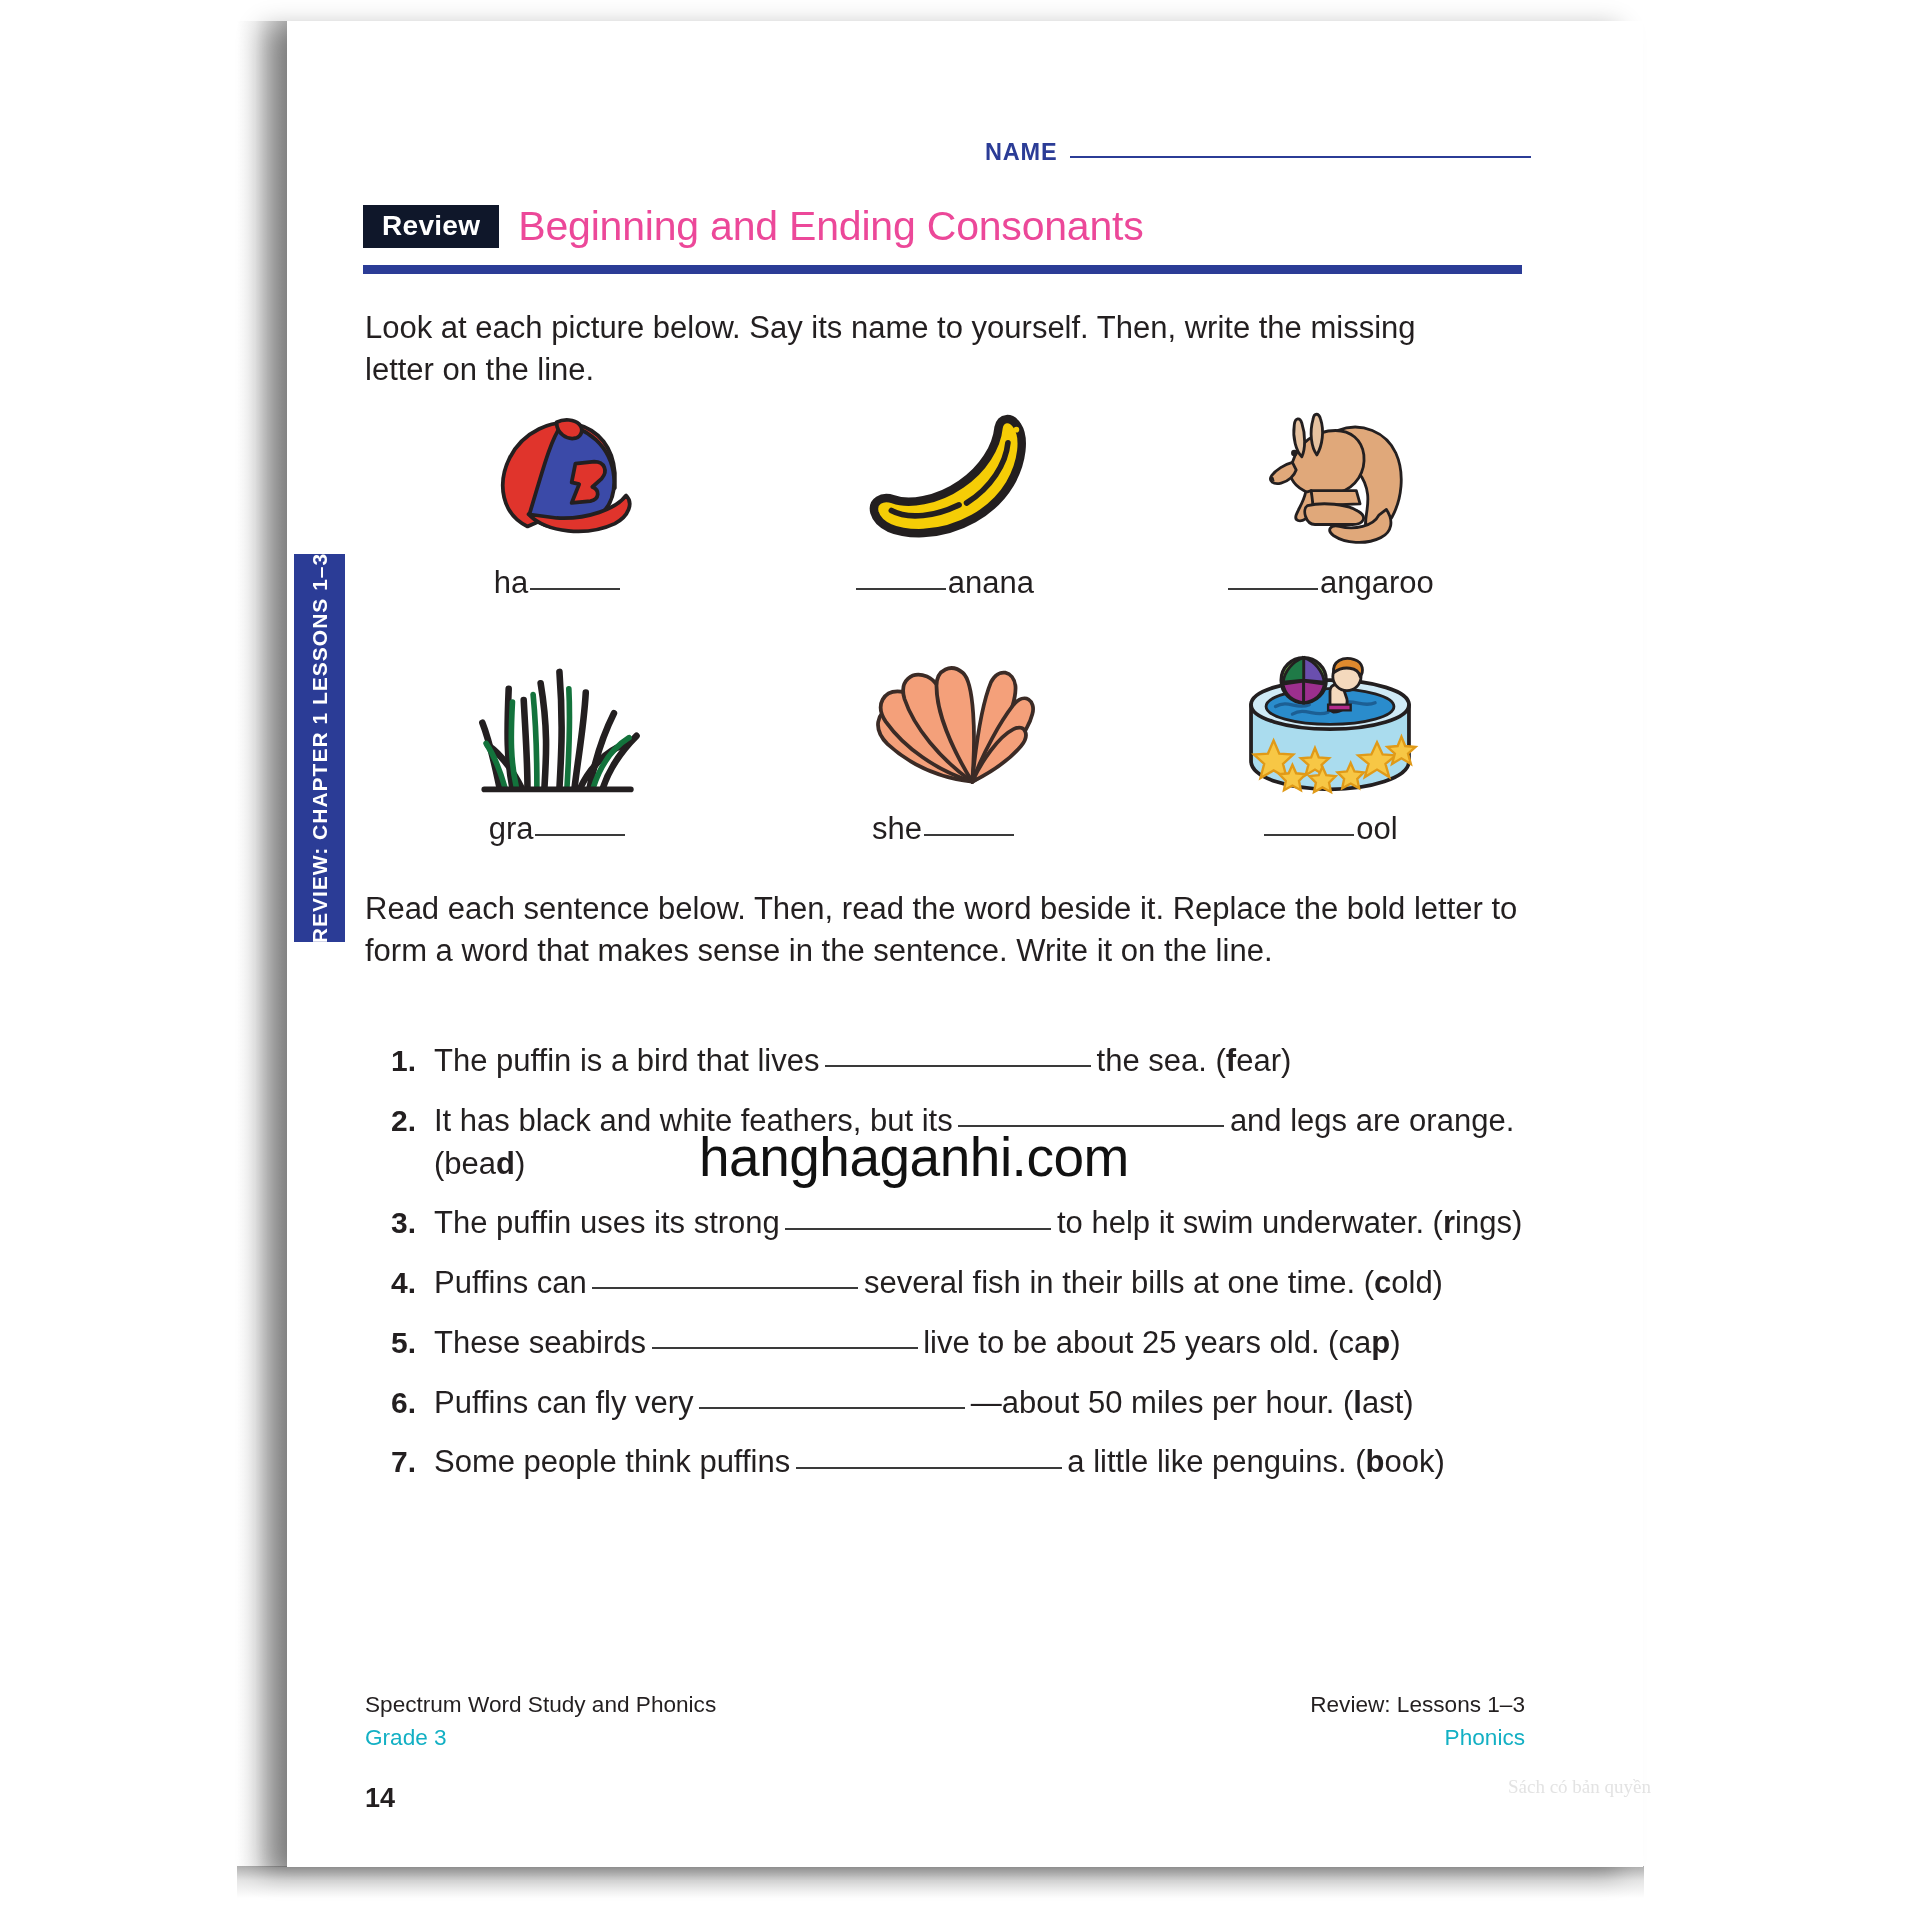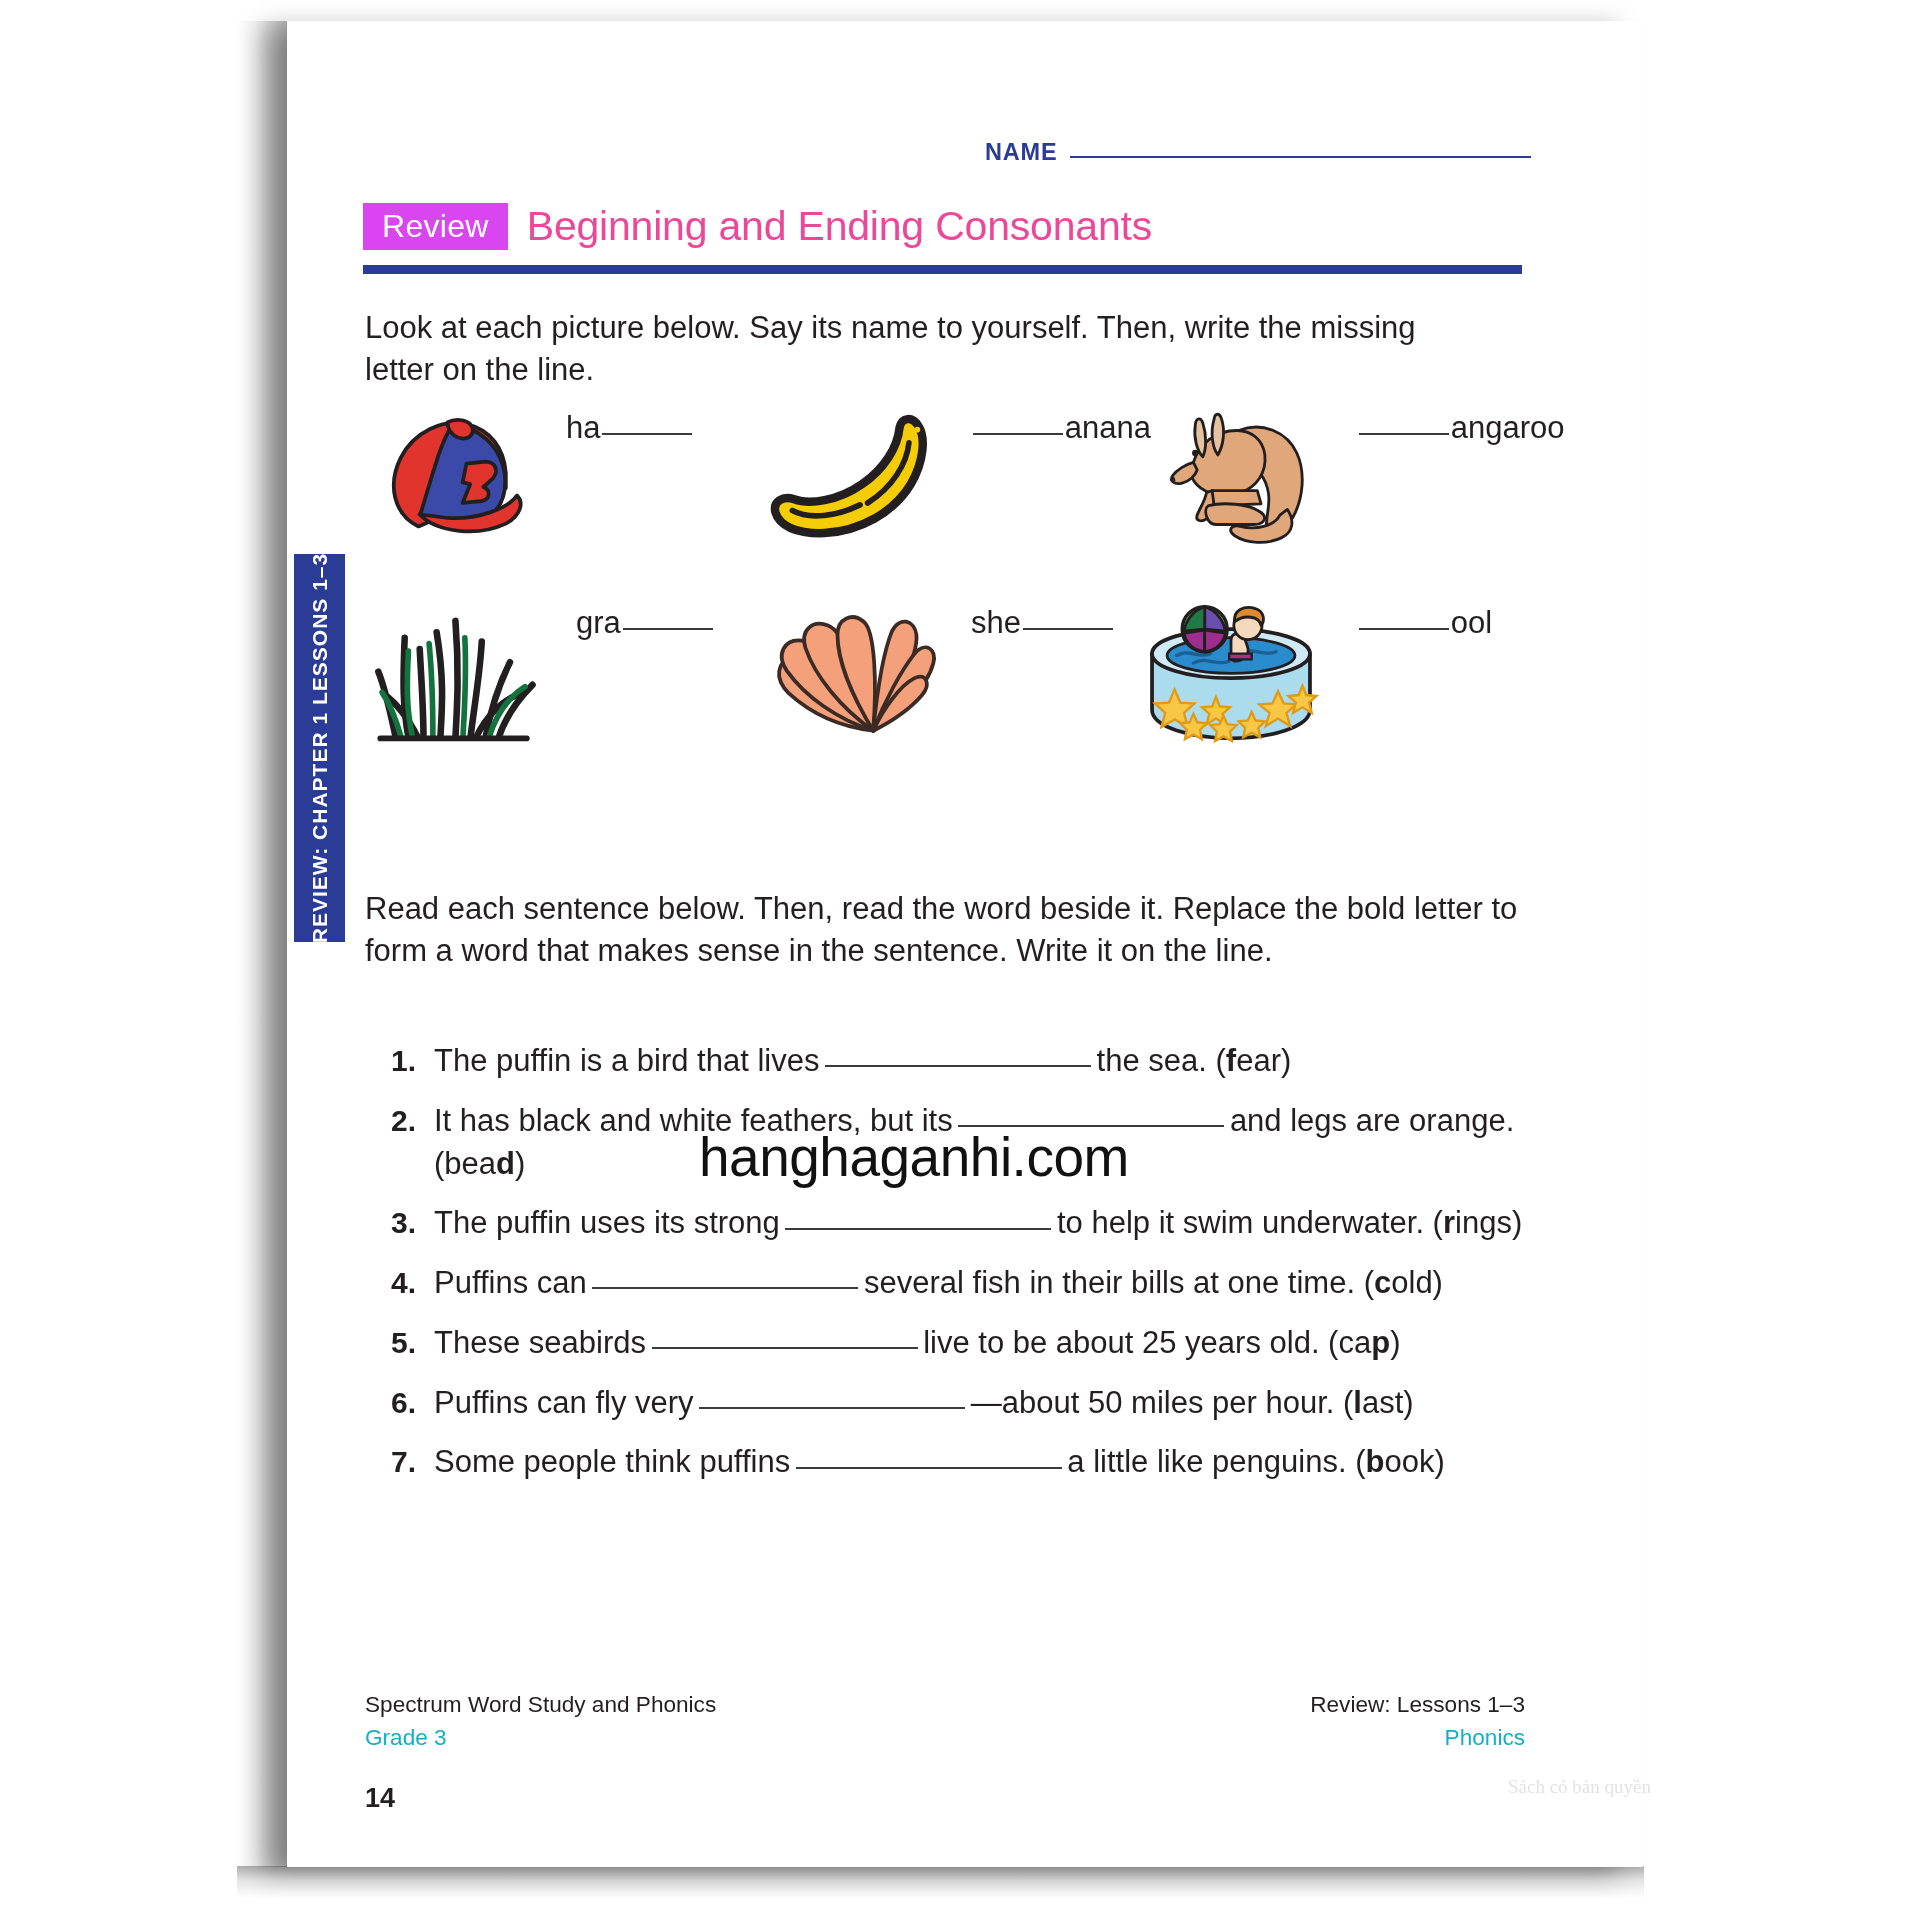"Review" .review-badge { background: #d946ef -> #0f172a; font-size: 32px -> 28px; font-weight: normal -> bold }
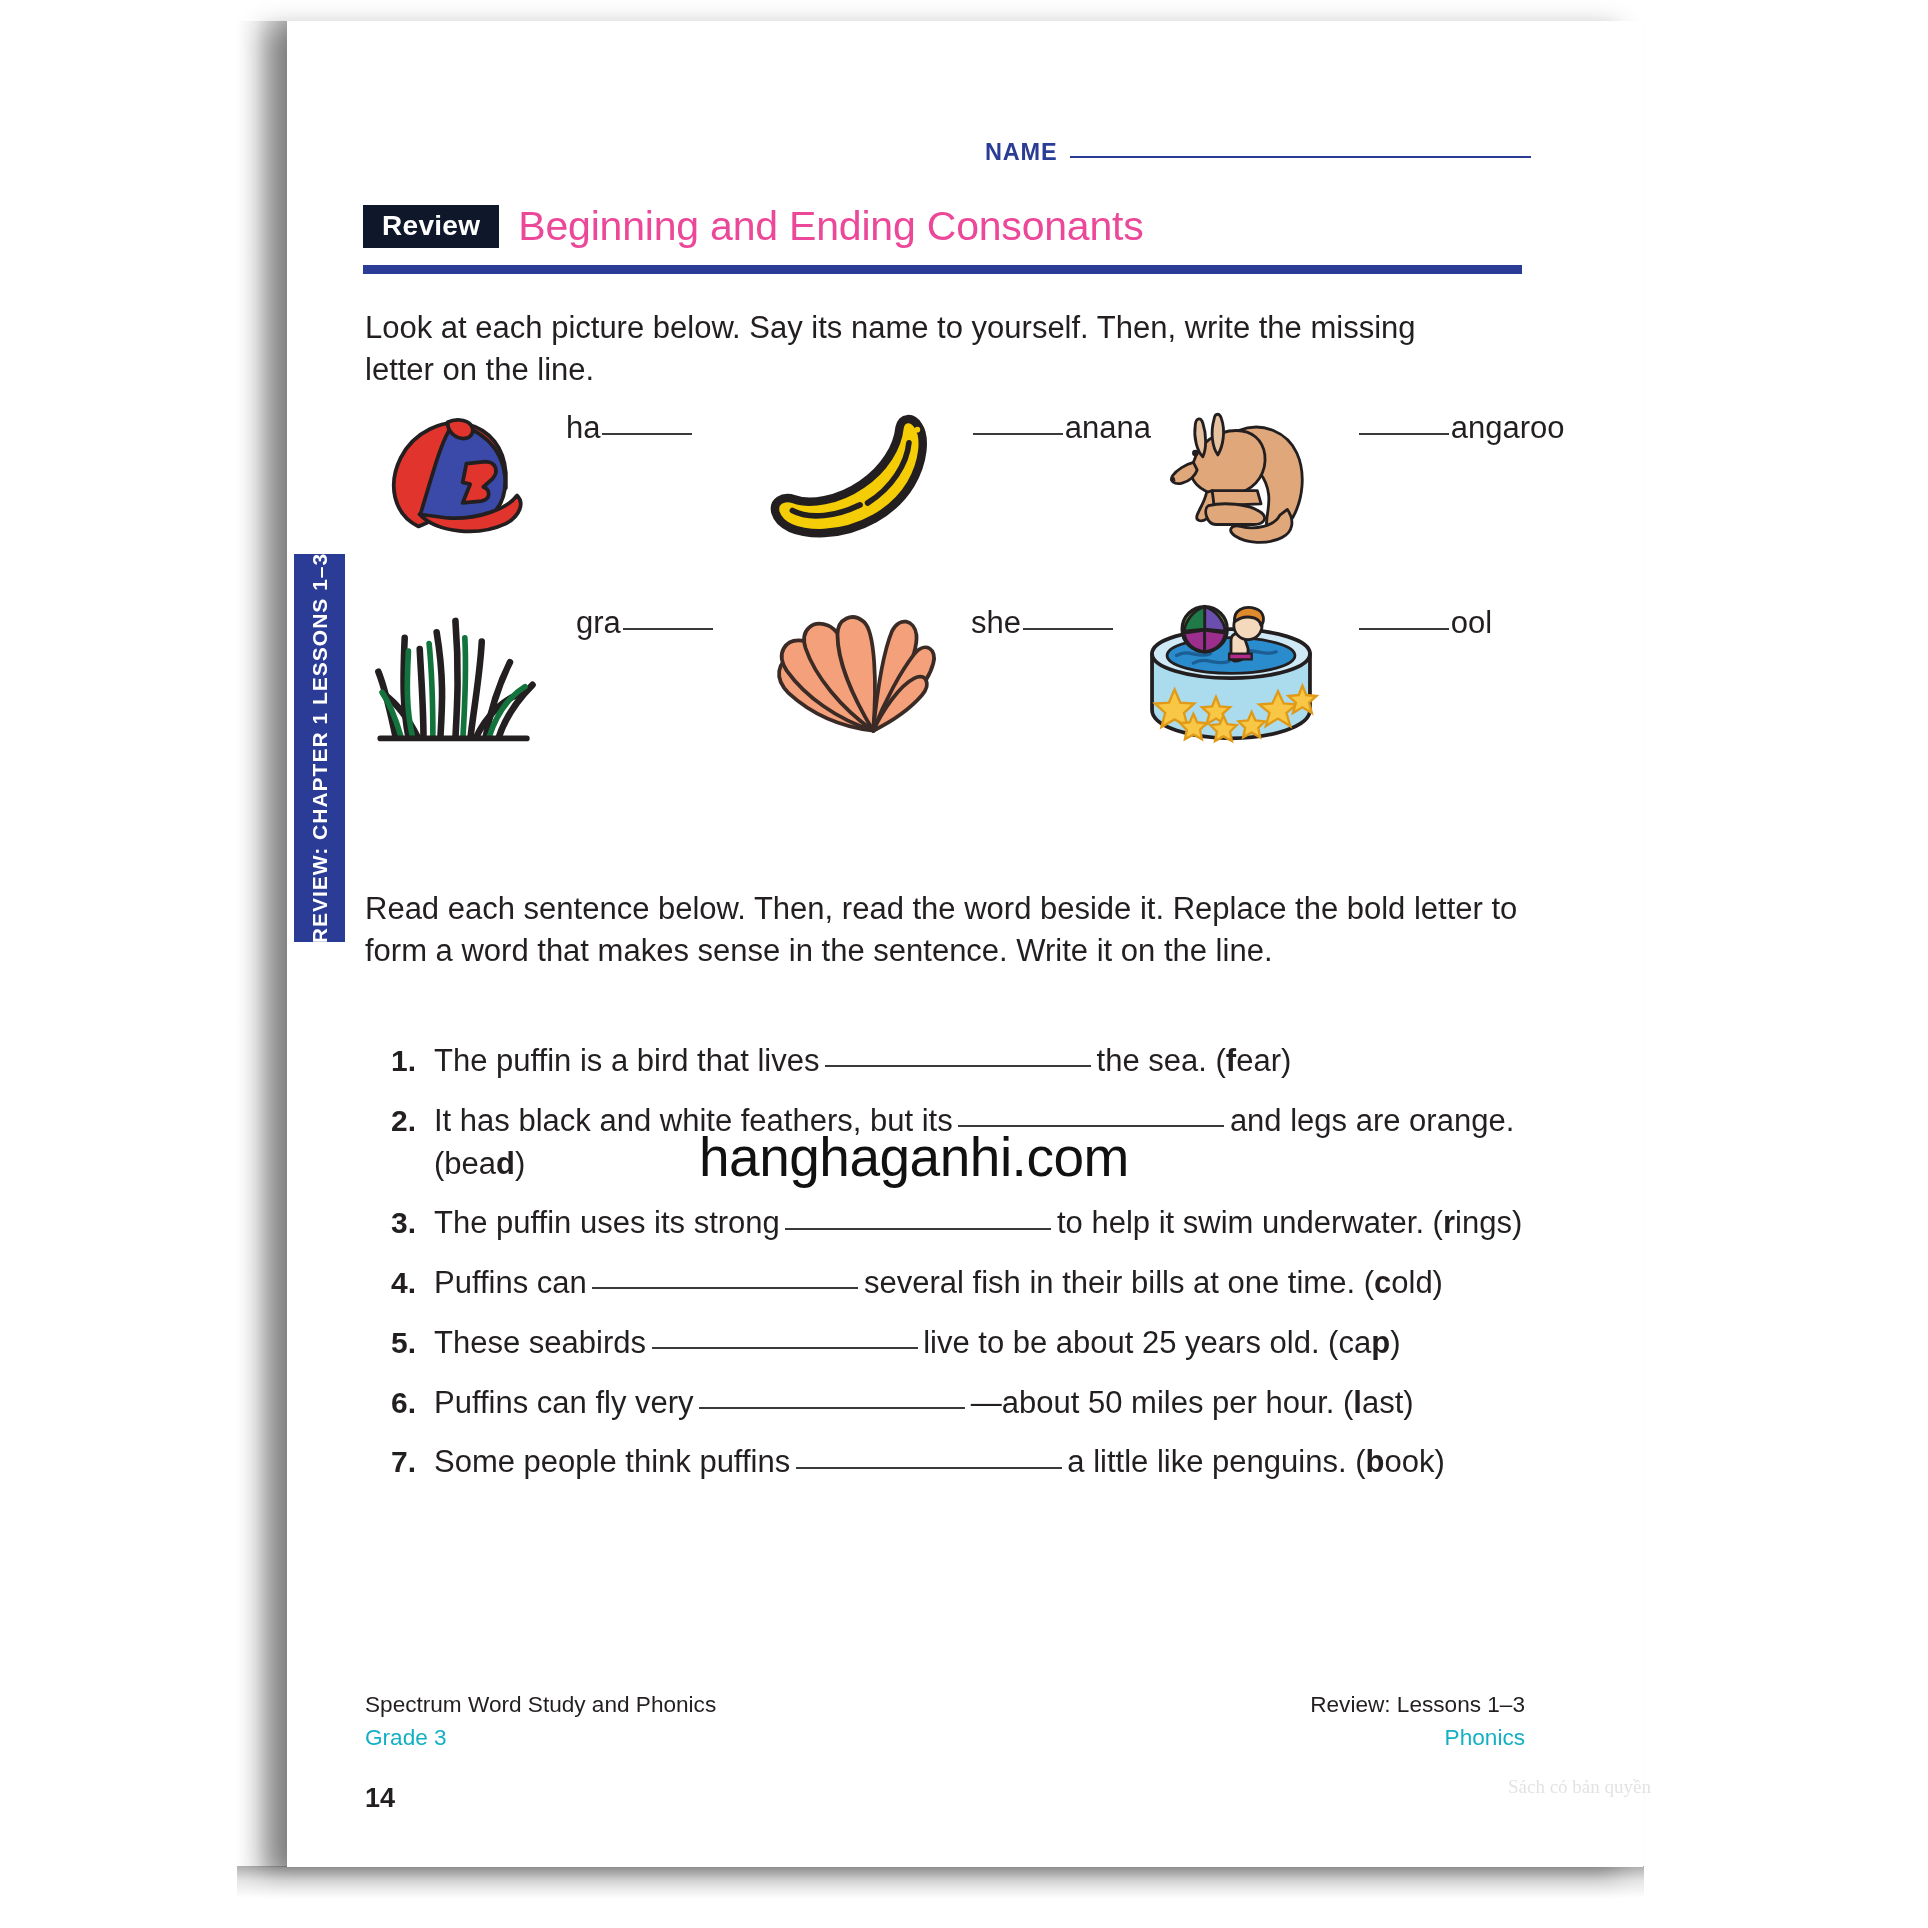"ha" .pic-cell { align-items: flex-start -> center; flex-direction: row -> column; gap: 32px -> none }
